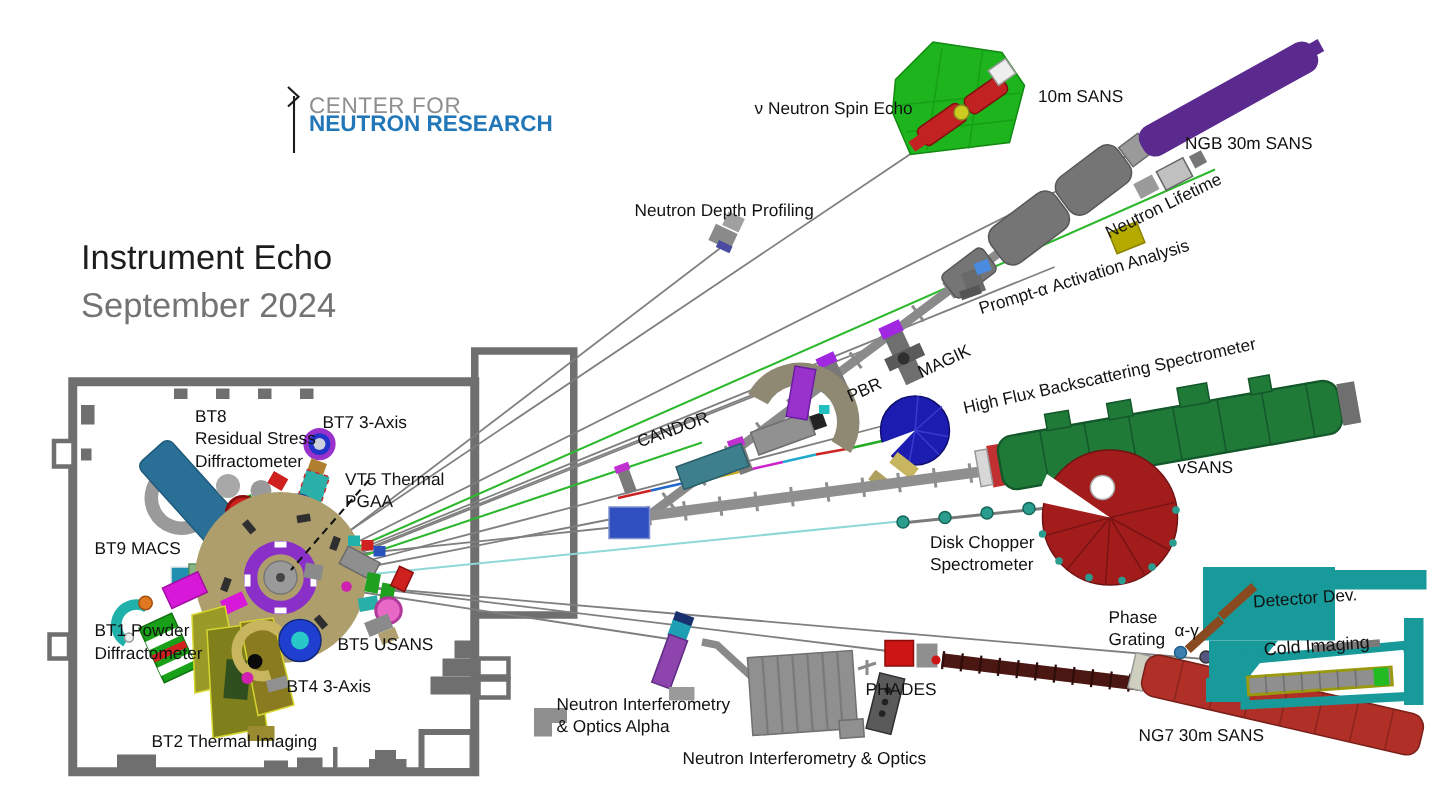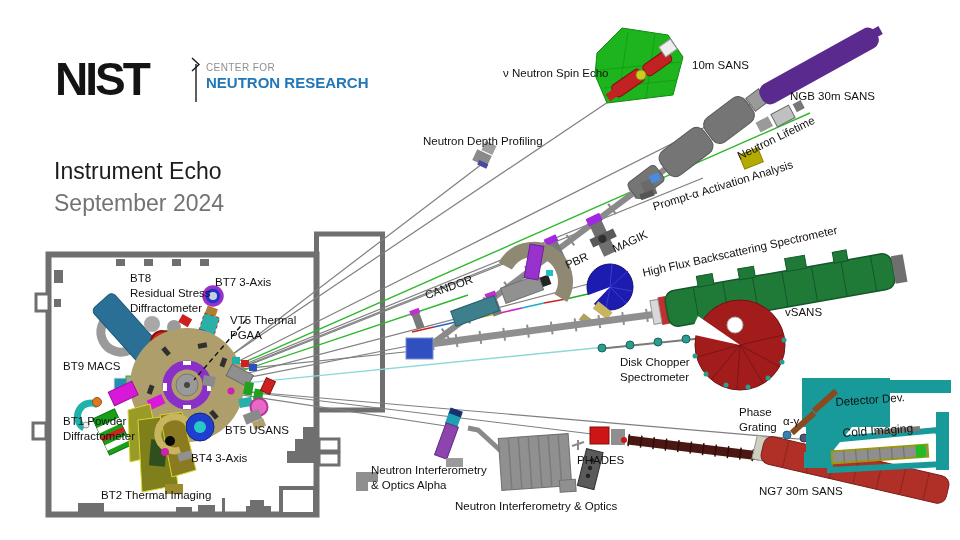"NIST" div.logo-nist { html: <div>NIST</div> -> none }
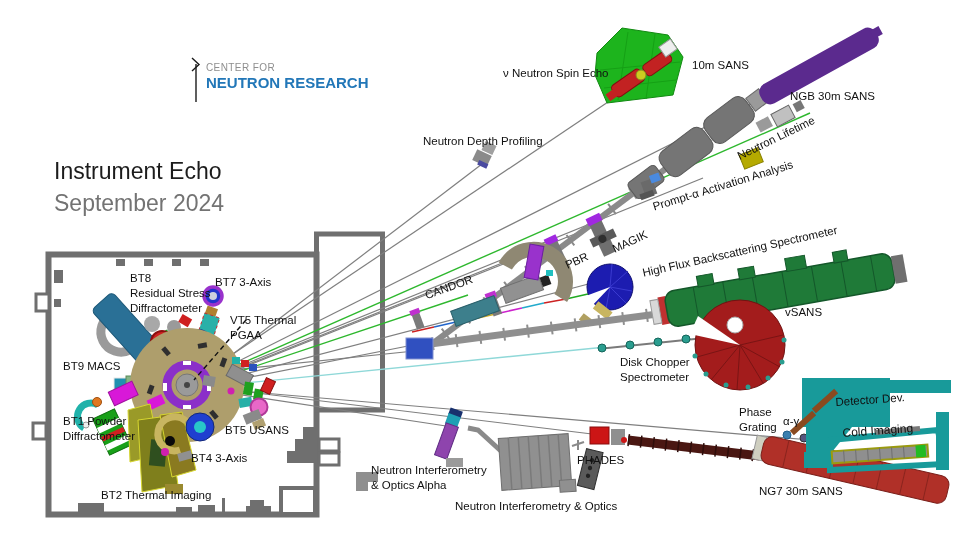"CENTER FOR" .logo-cf { font-size: 10px -> 15px }
